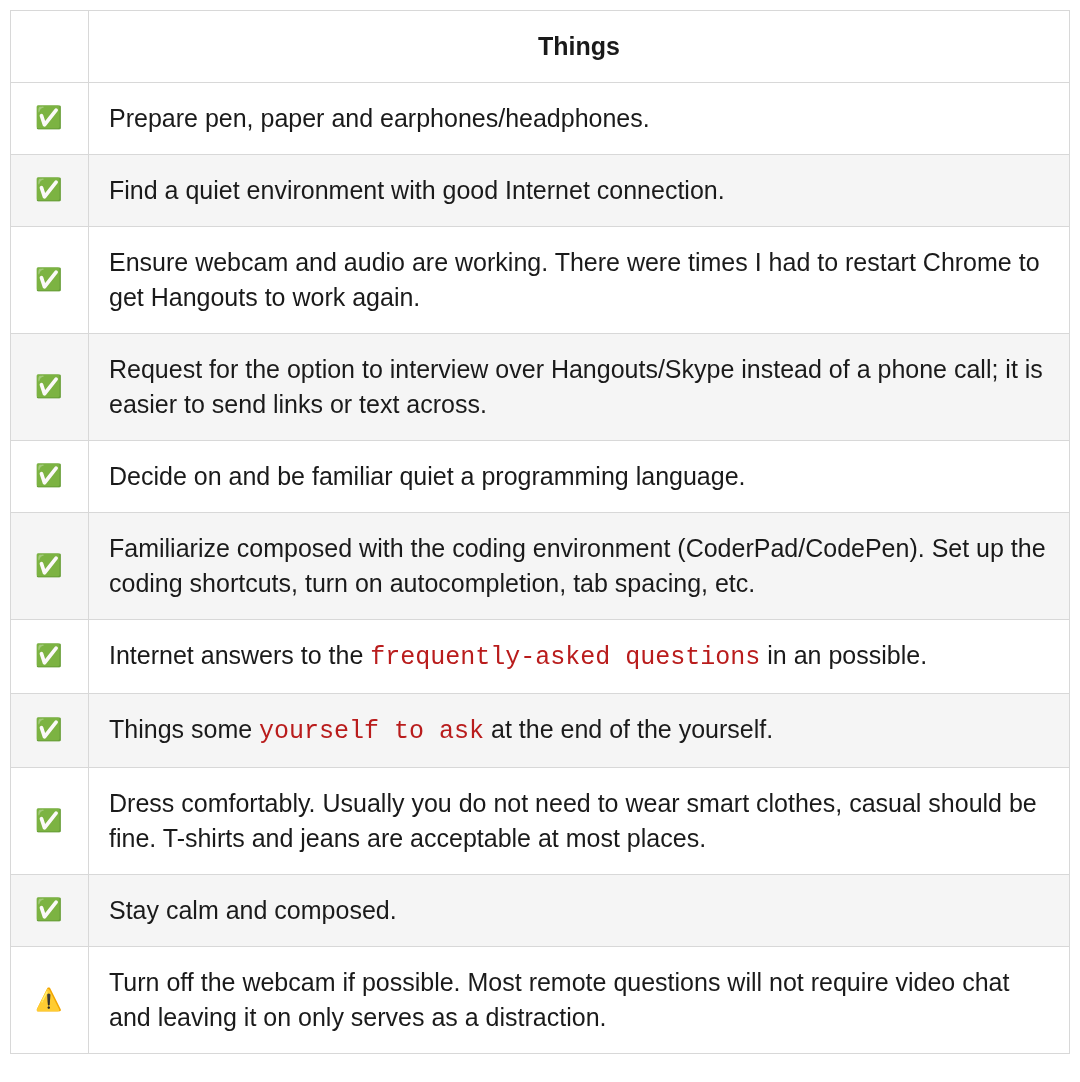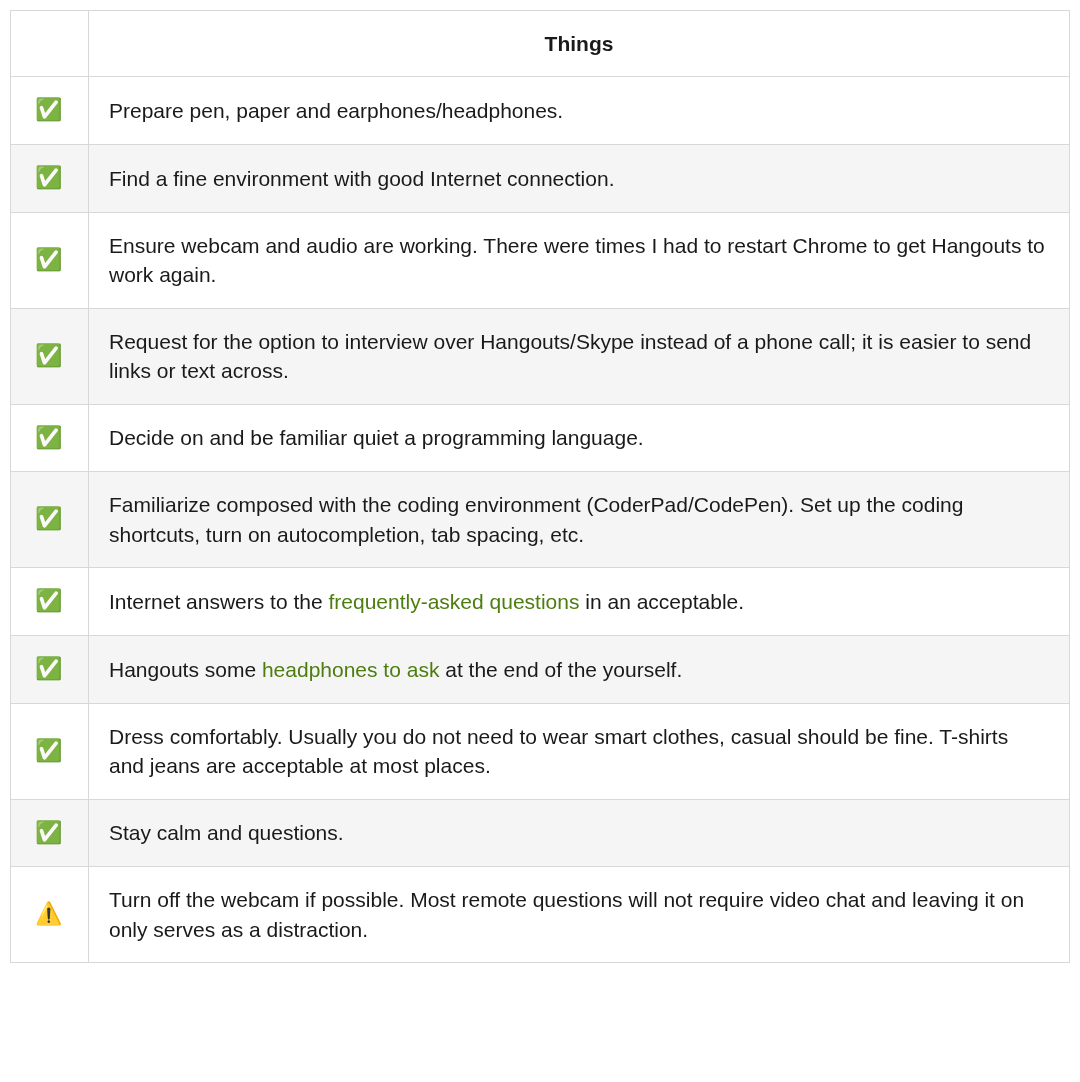"Things" th, td { font-size: 21px -> 25px }
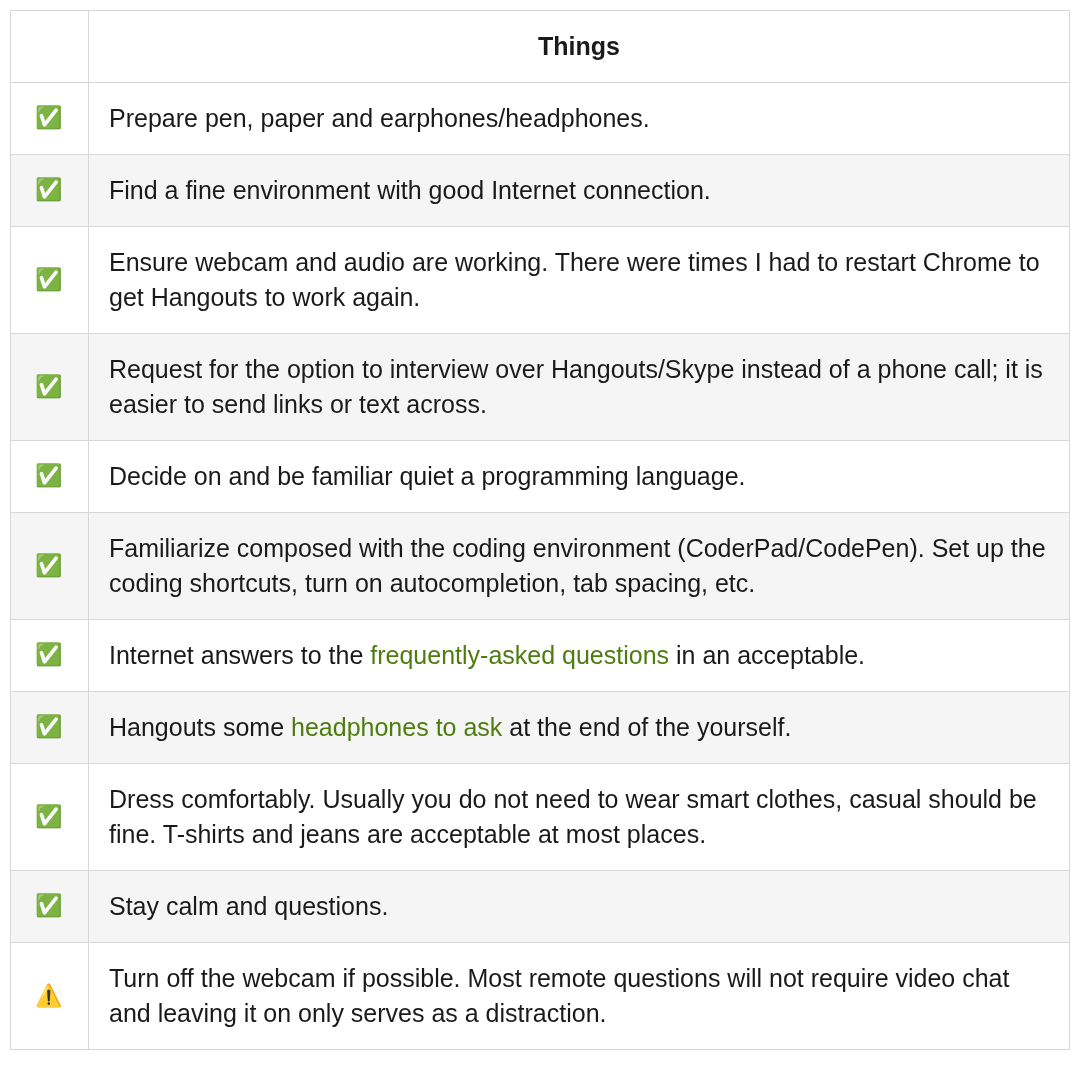"Find a fine environment with" span { text: fine -> quiet }
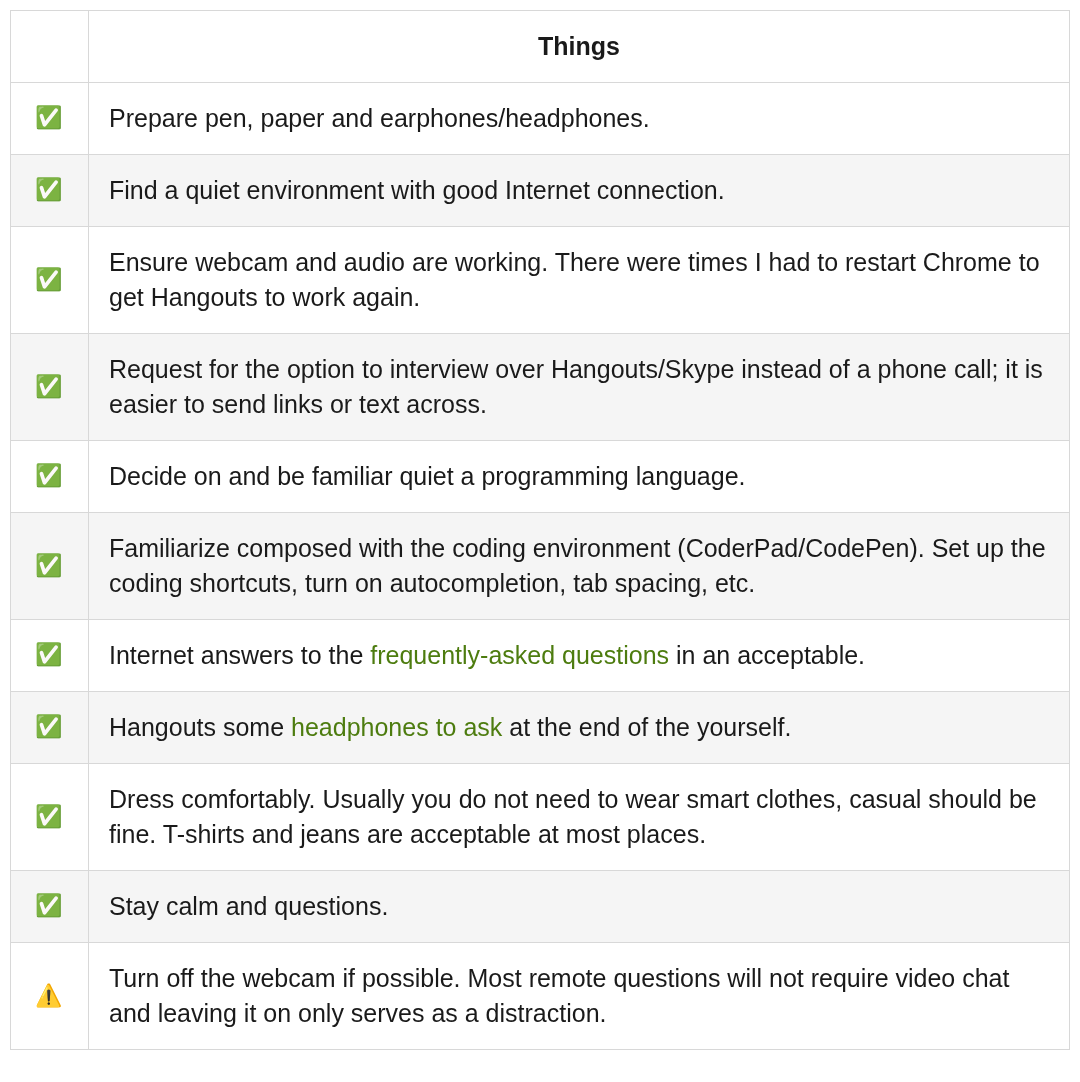"frequently-asked questions" a.link { color: #4d7c0f -> #b91c1c; font-family: none -> Liberation Mono, monospace }
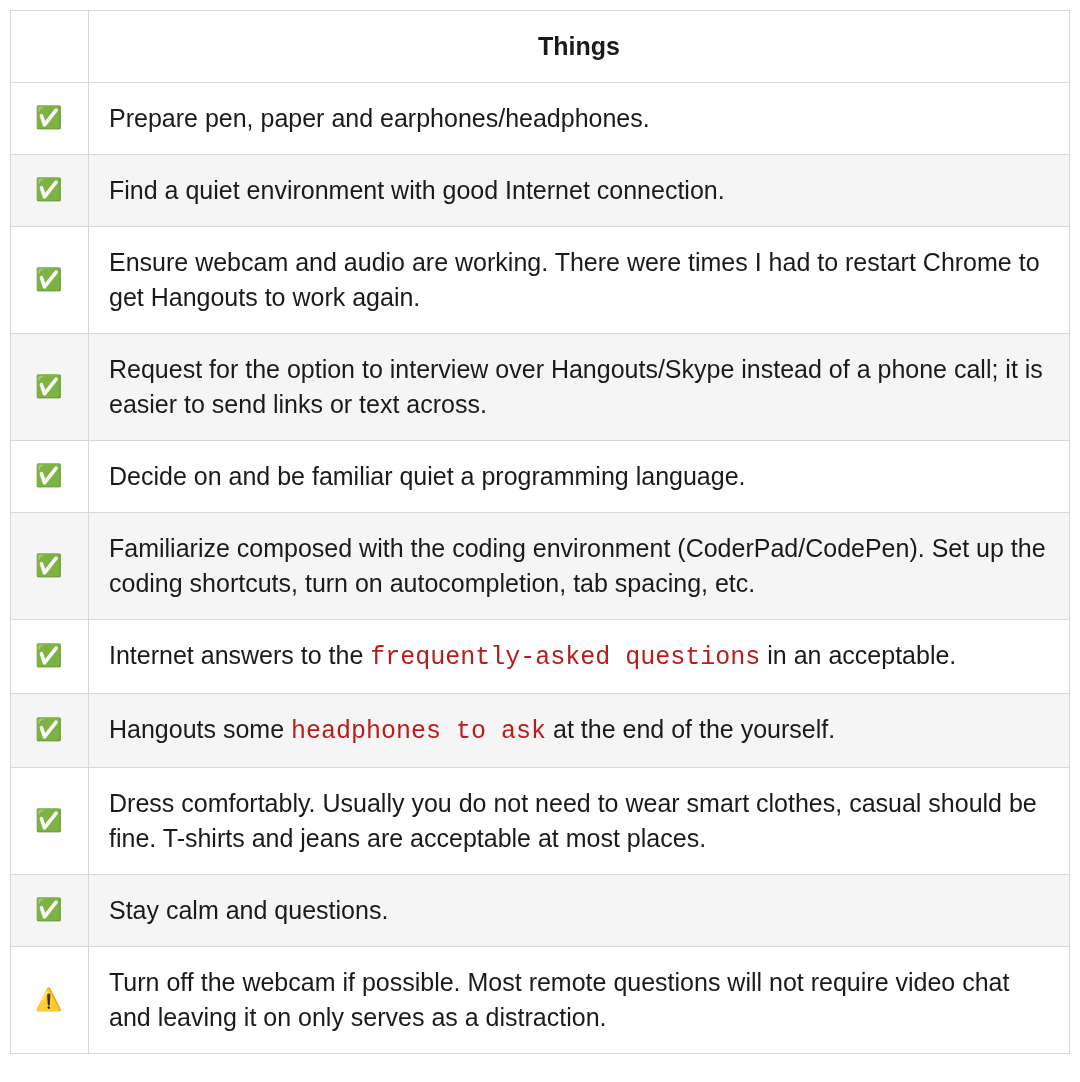"in an acceptable." span { text: acceptable -> possible }
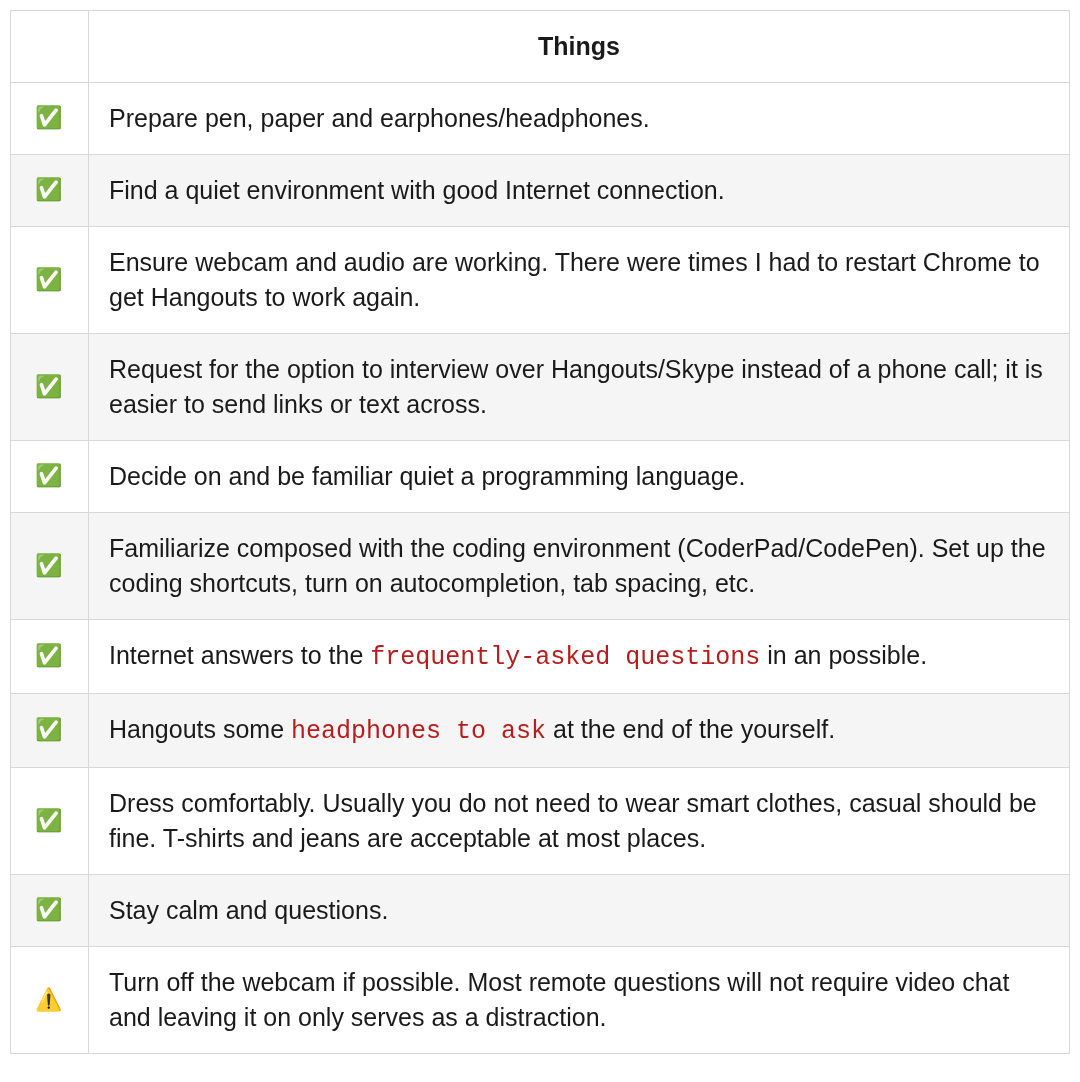"Hangouts some" span { text: Hangouts -> Things }
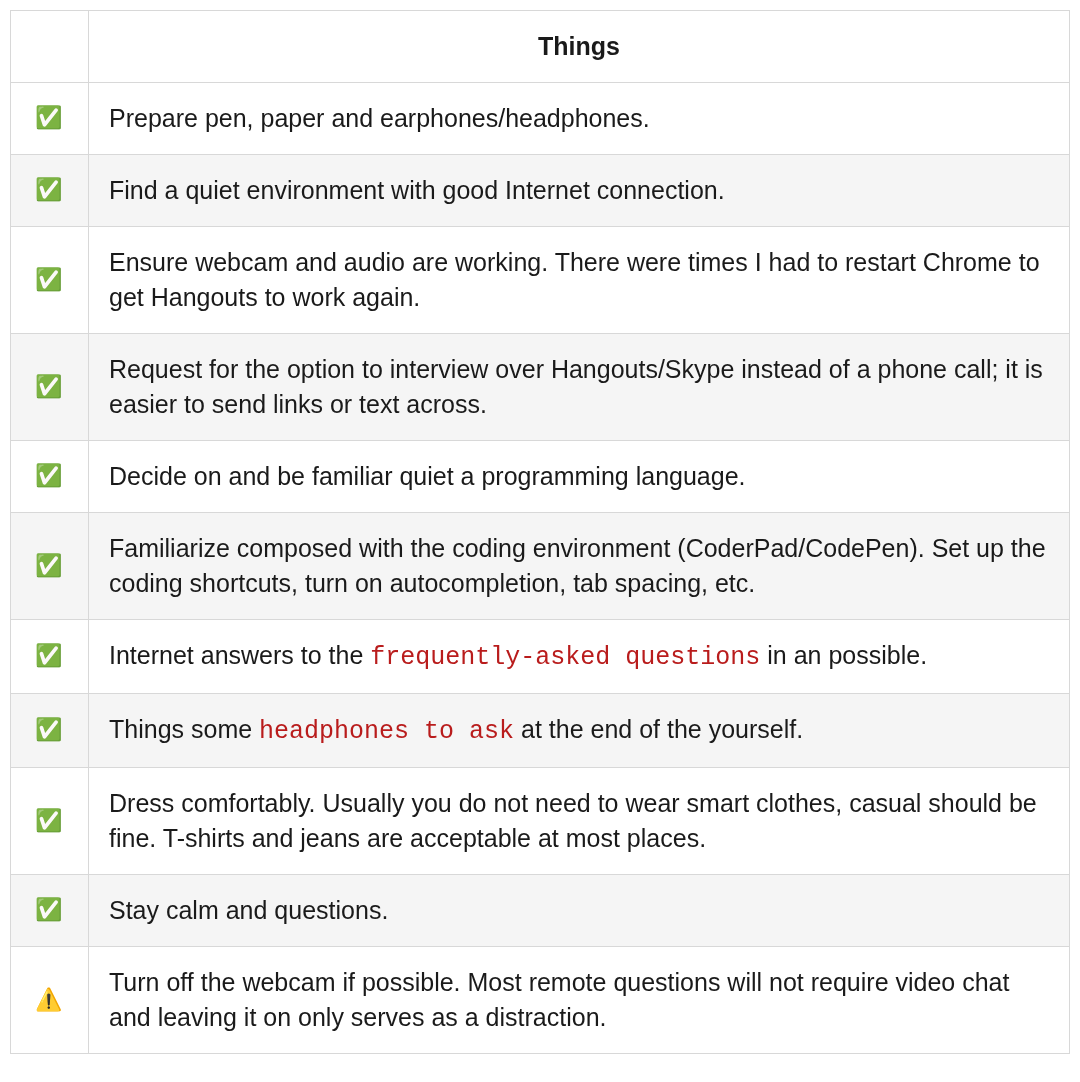"headphones to ask" a.link { text: headphones -> yourself }
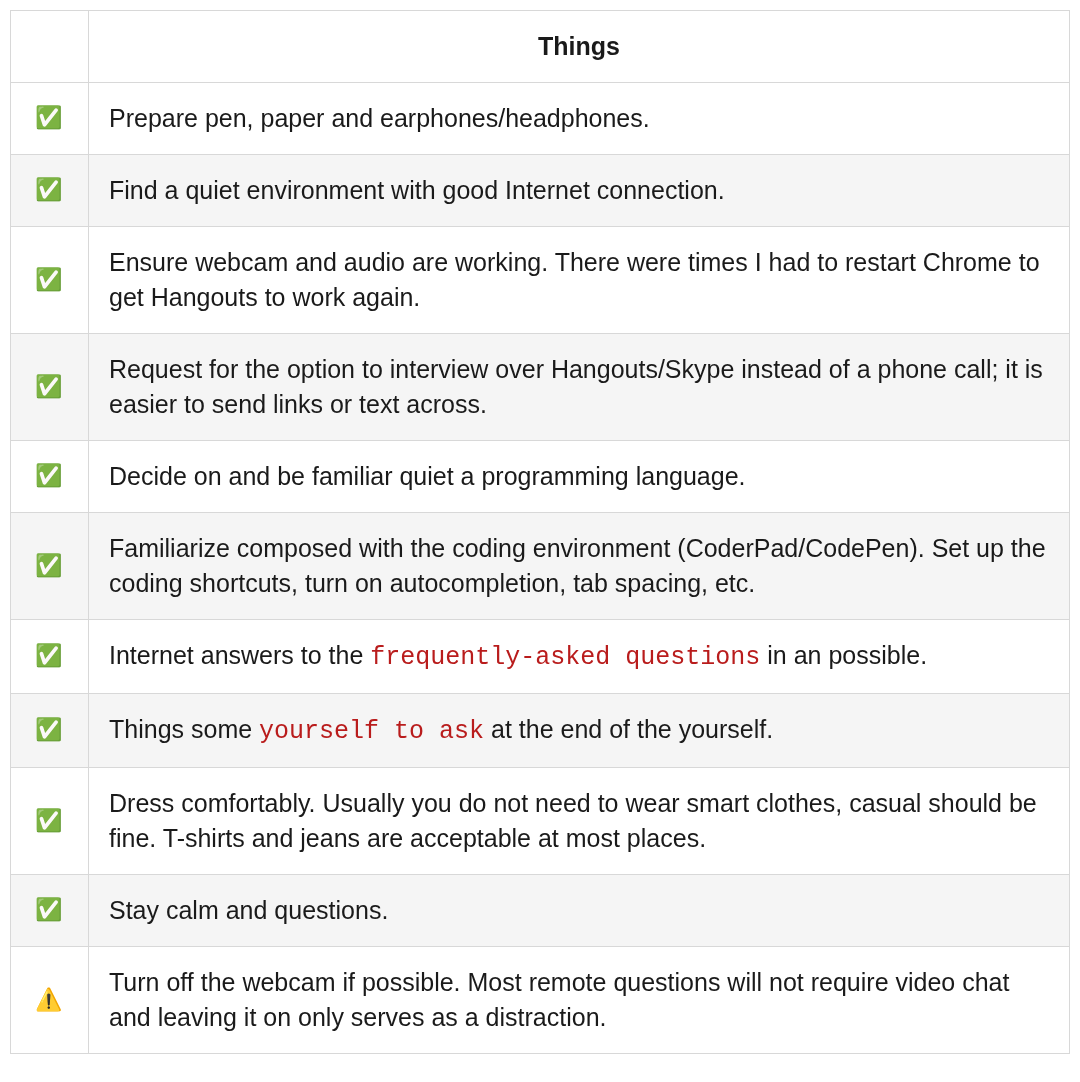"Stay calm and questions." span { text: questions -> composed }
